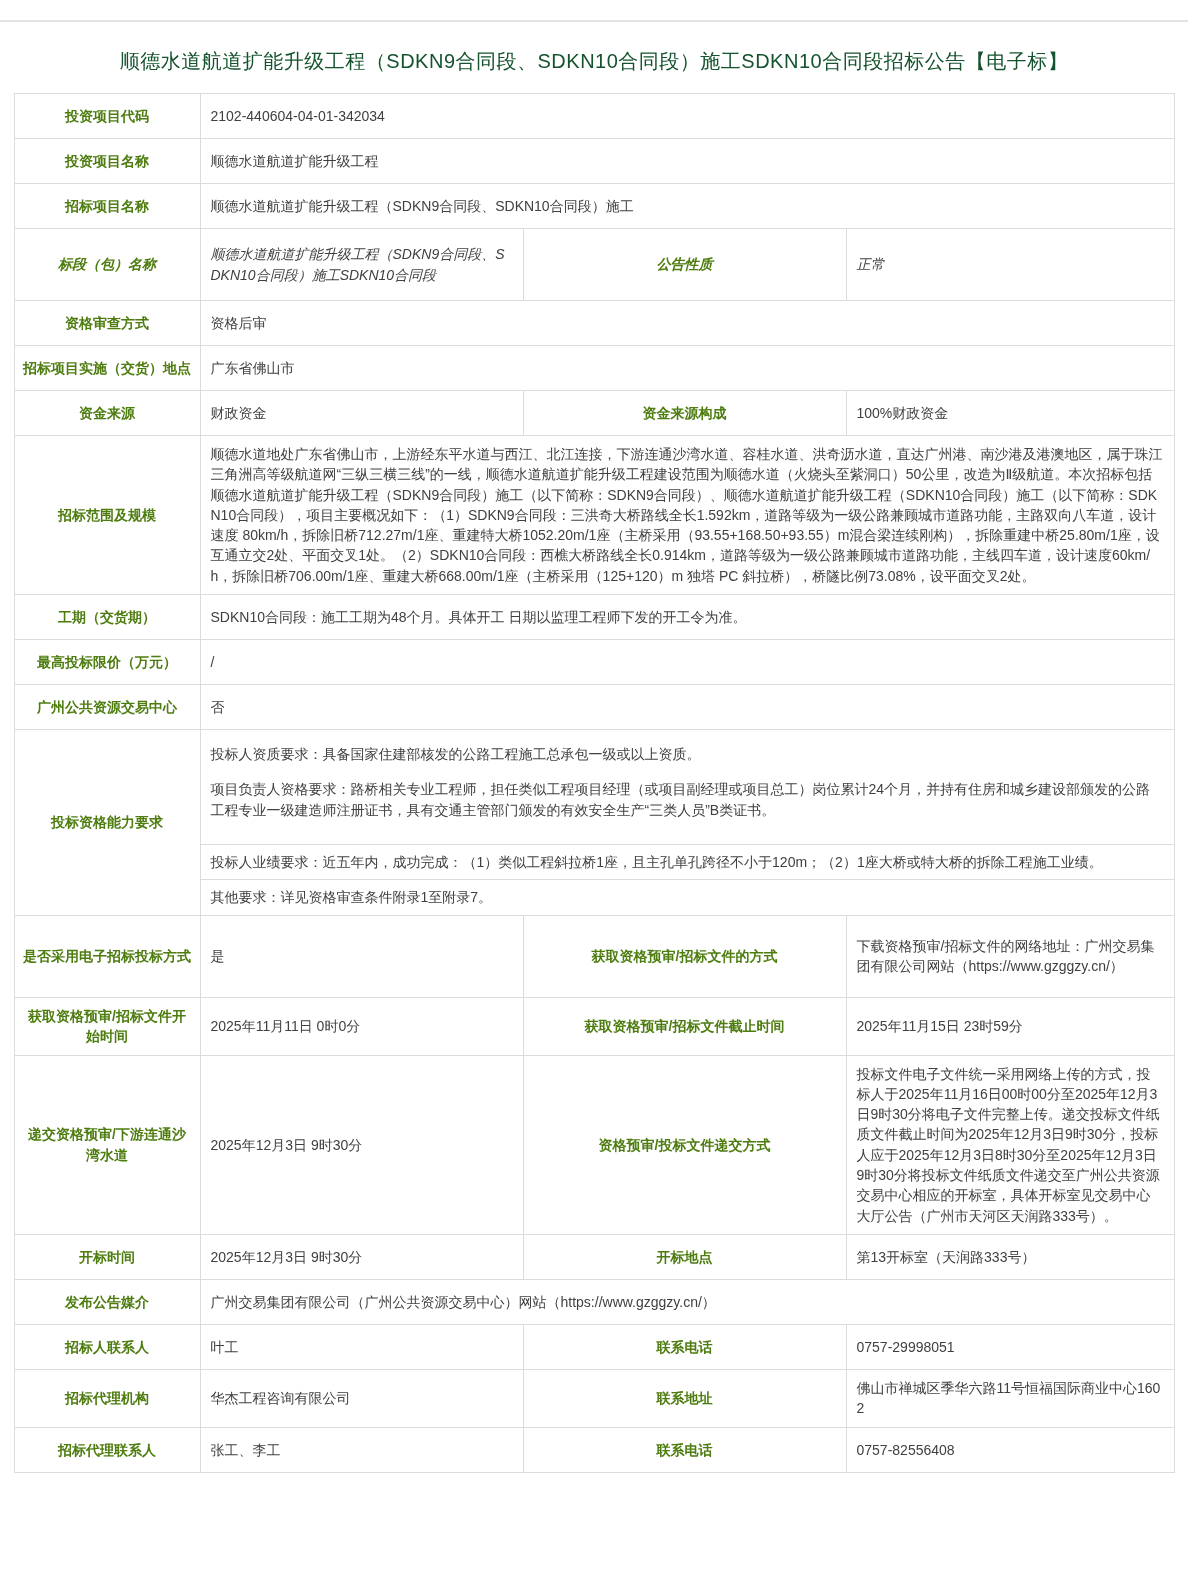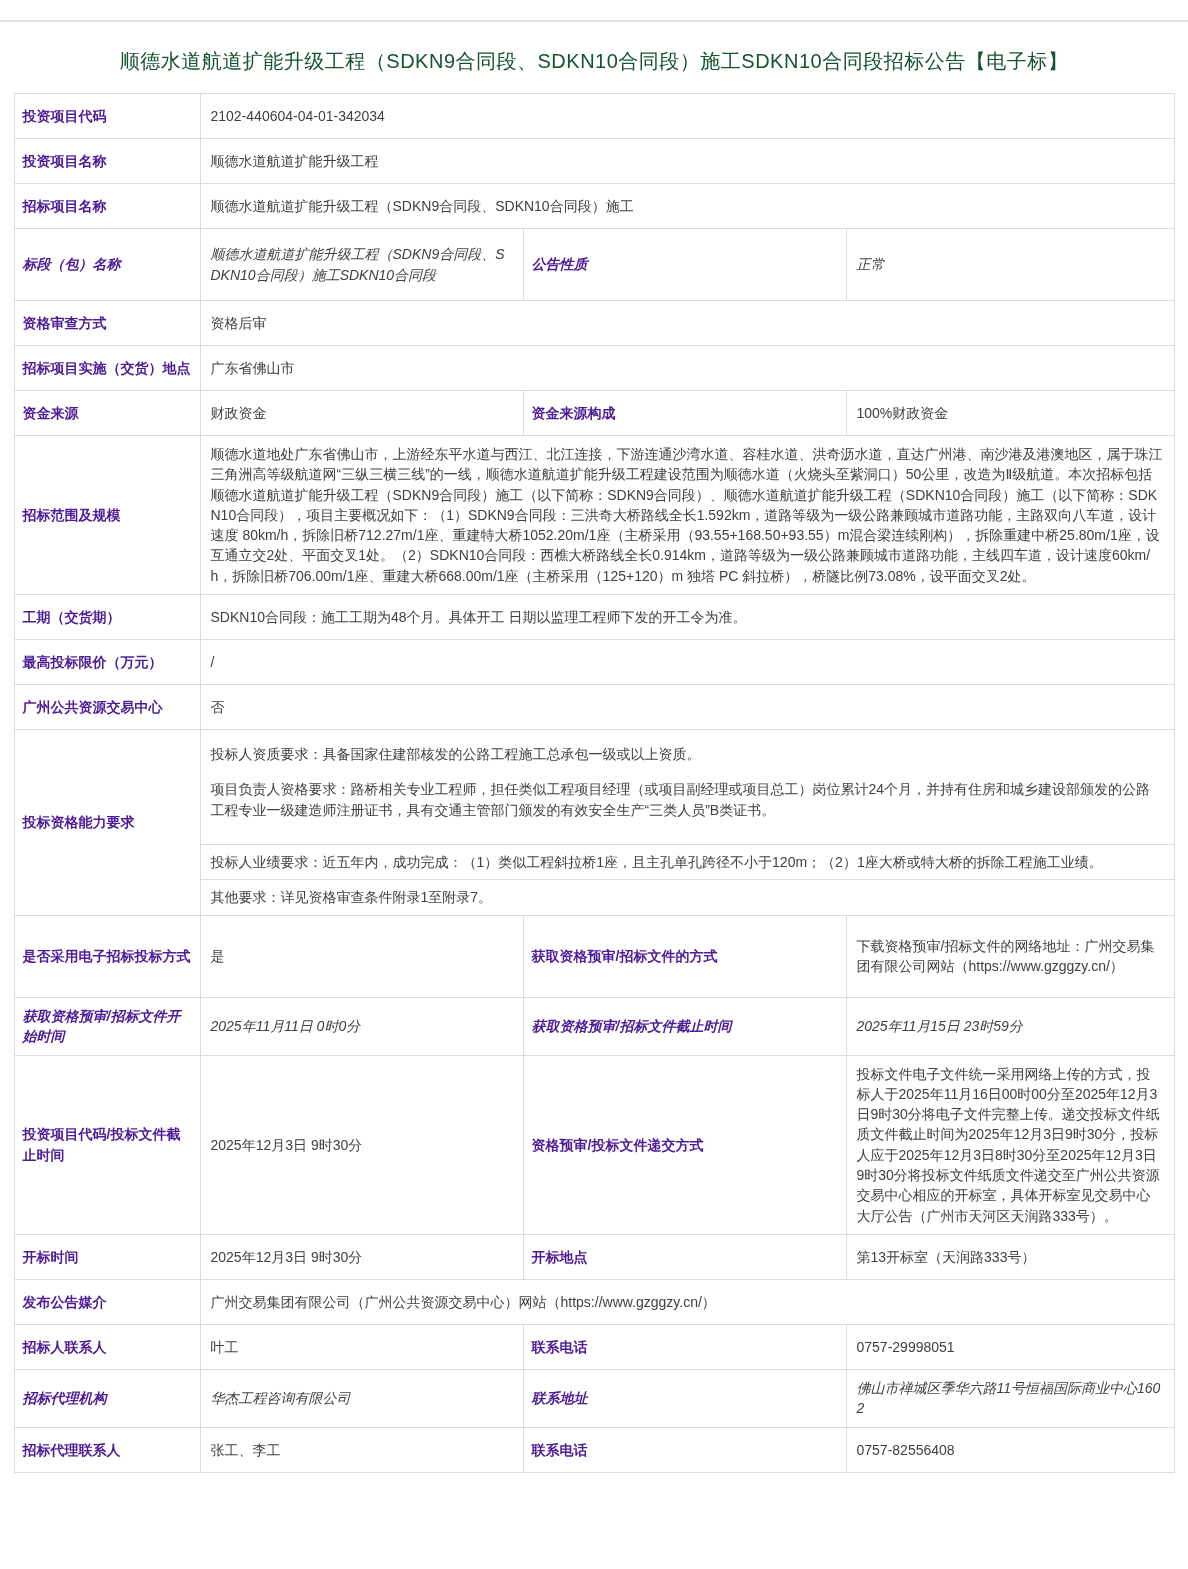"投资项目代码" td.label { color: #4c1d95 -> #4d7c0f; text-align: left -> center }
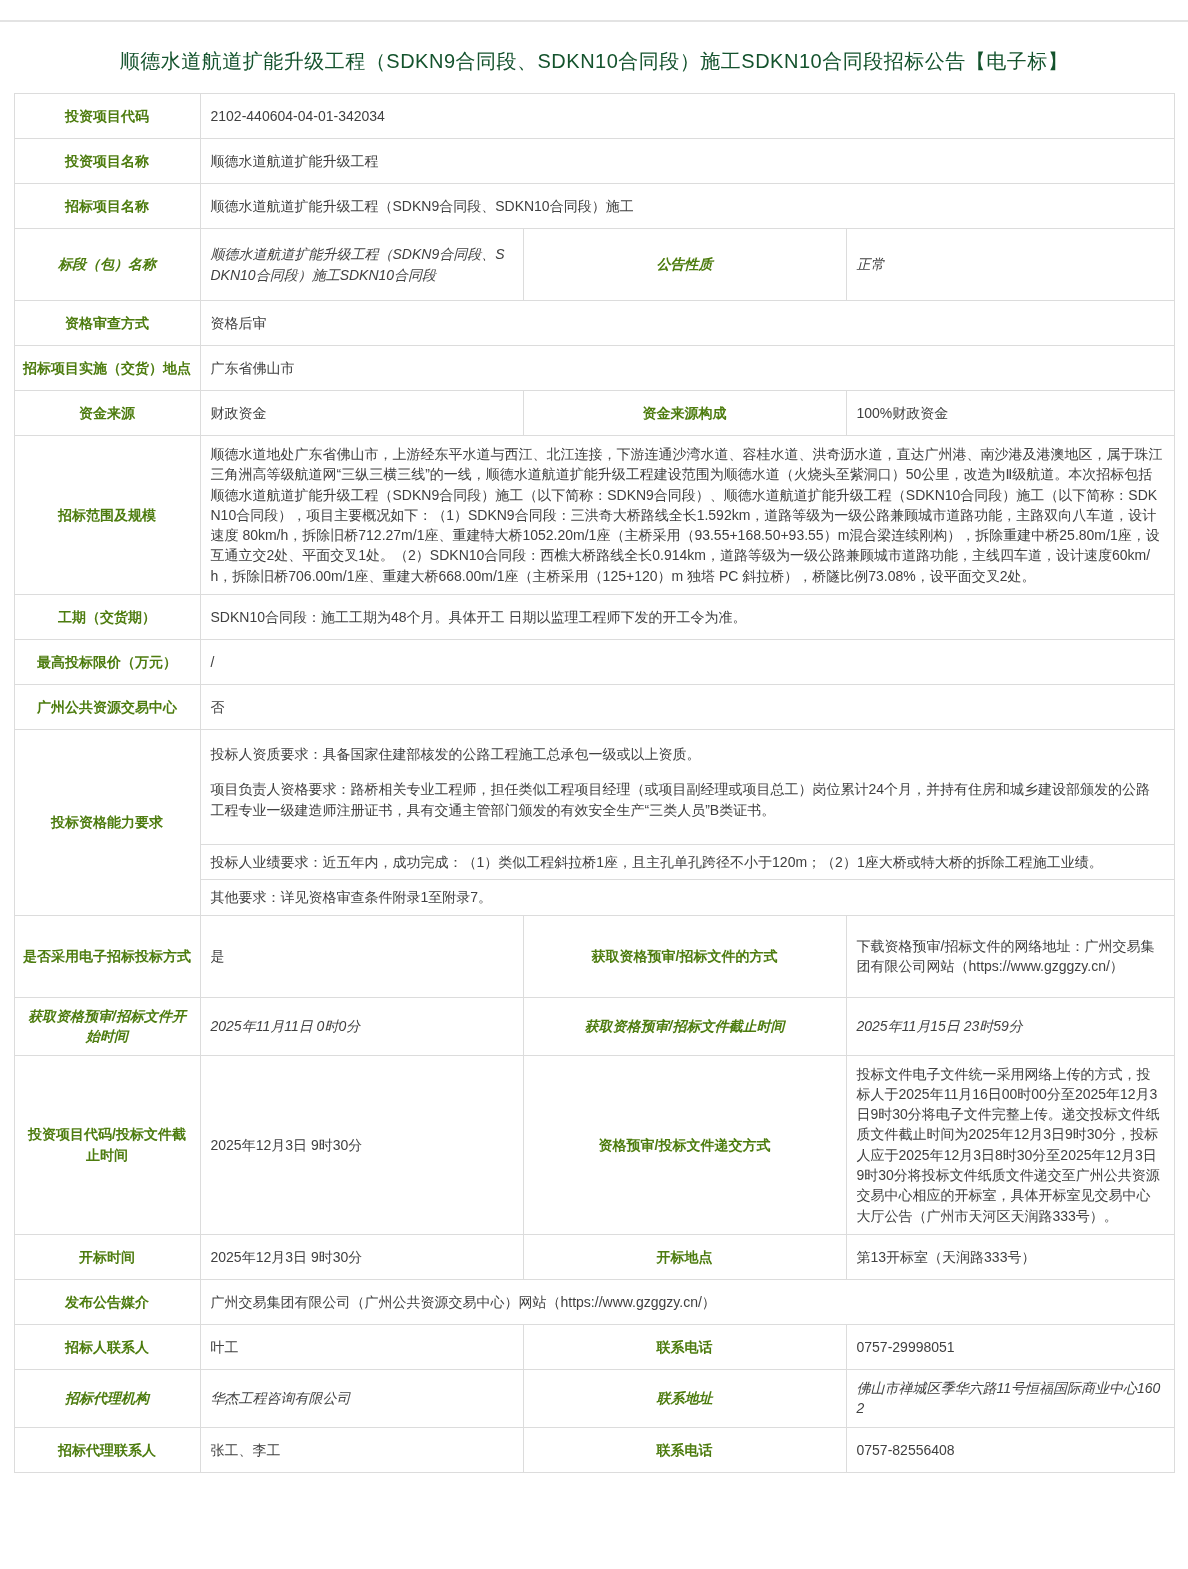"获取资格预审/招标文件开始时间" tr.h58 { font-style: italic -> none }
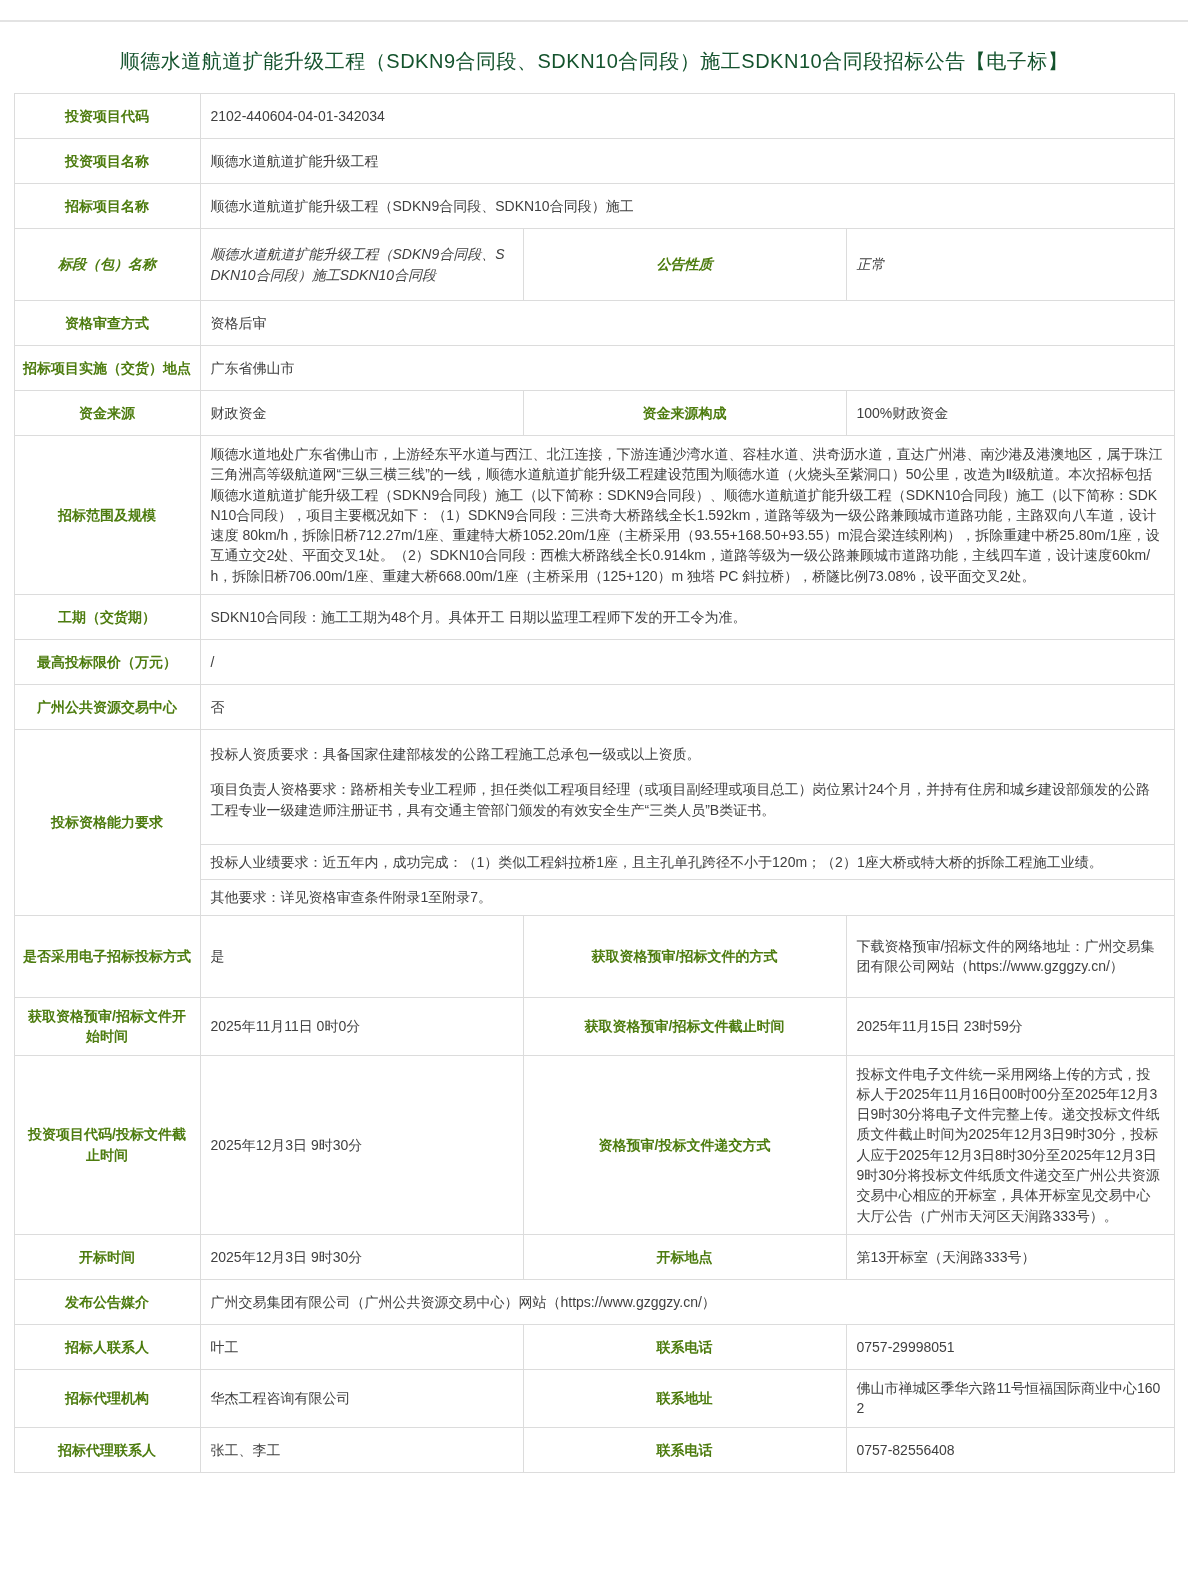"投资项目代码/投标文件截止时间" td.label { text: 投资项目代码/投标文件截止时间 -> 递交资格预审/下游连通沙湾水道 }
